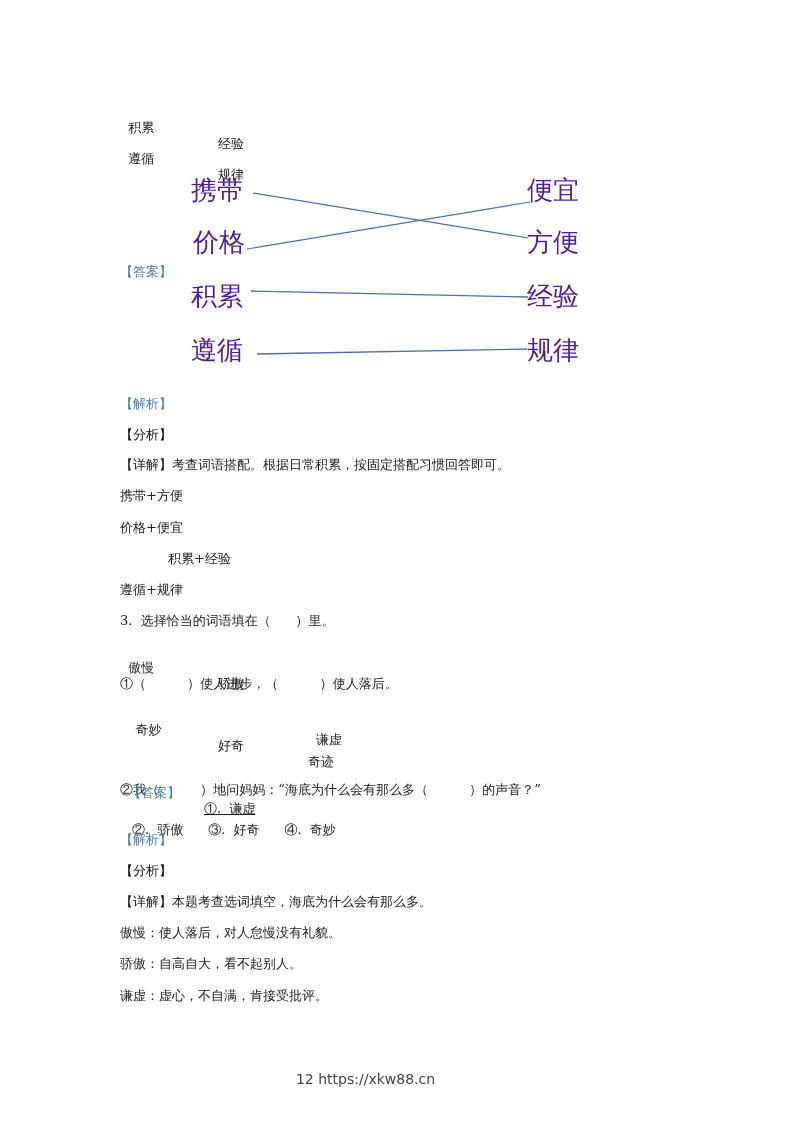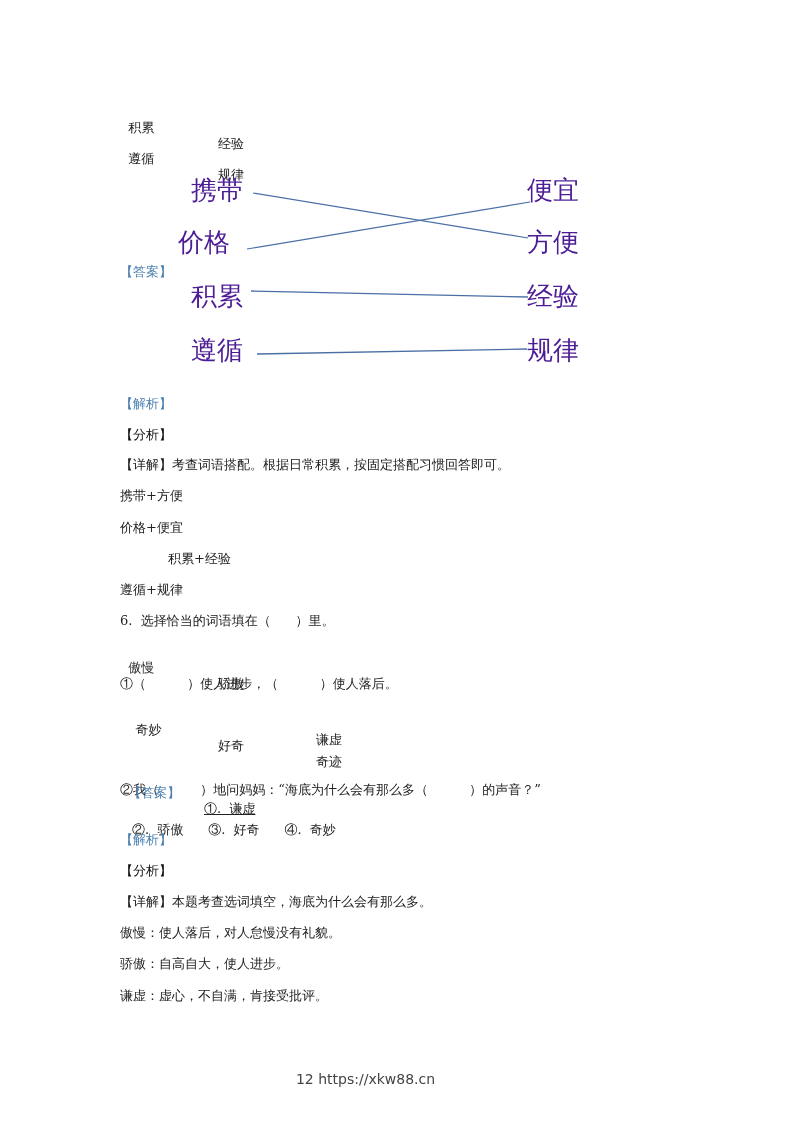"价格" div.big { left: 178px -> 193px }
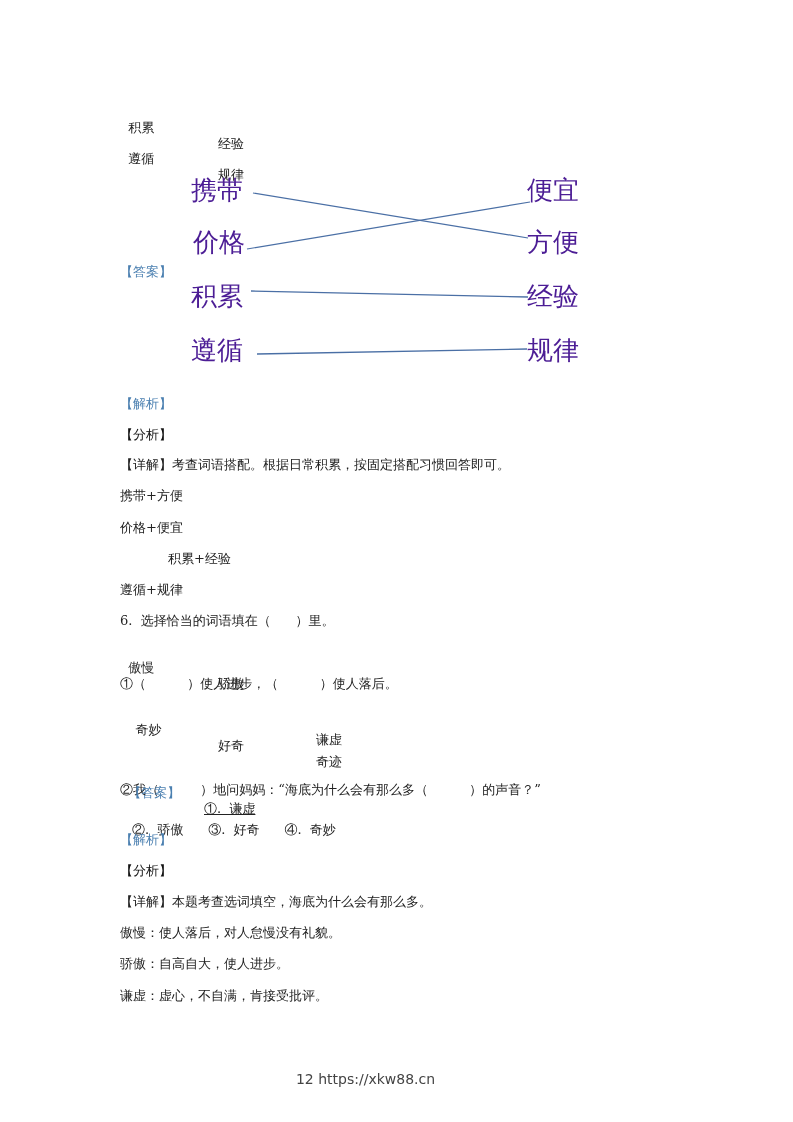"6. 选择恰当的词语填在（ ）里。" div.line { text: 6 -> 3 }
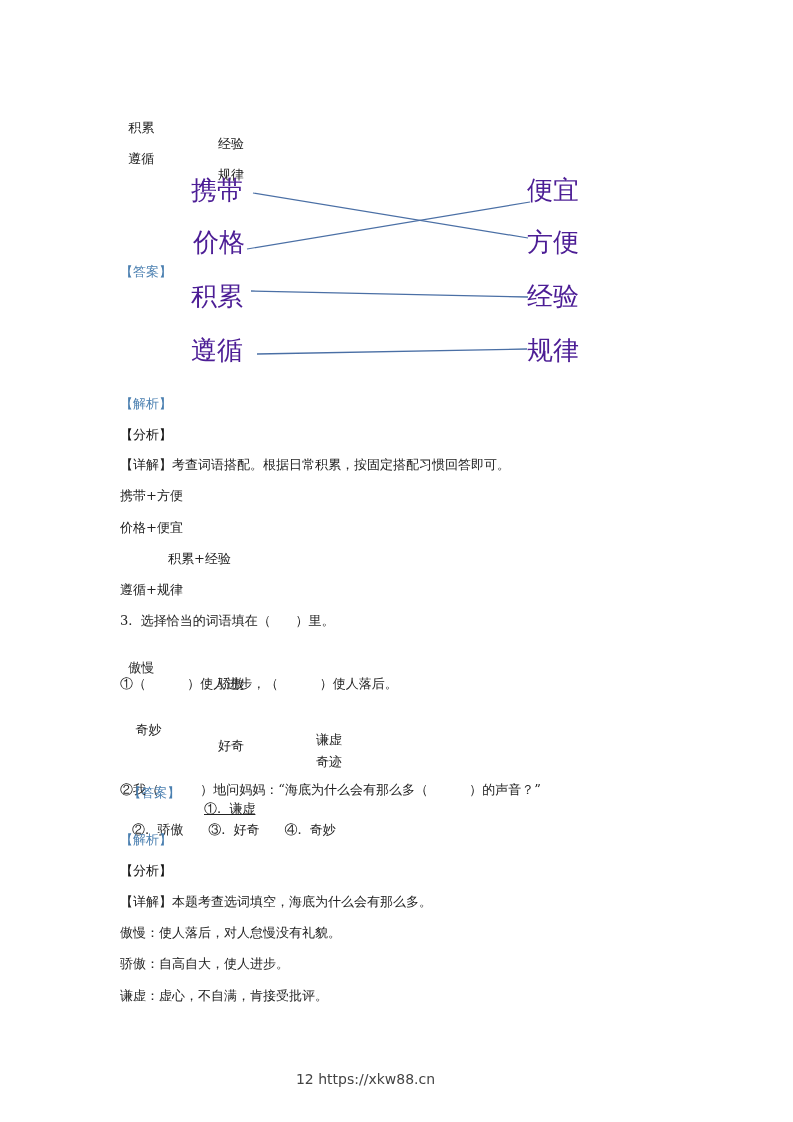"奇迹" span { left: 196px -> 188px }
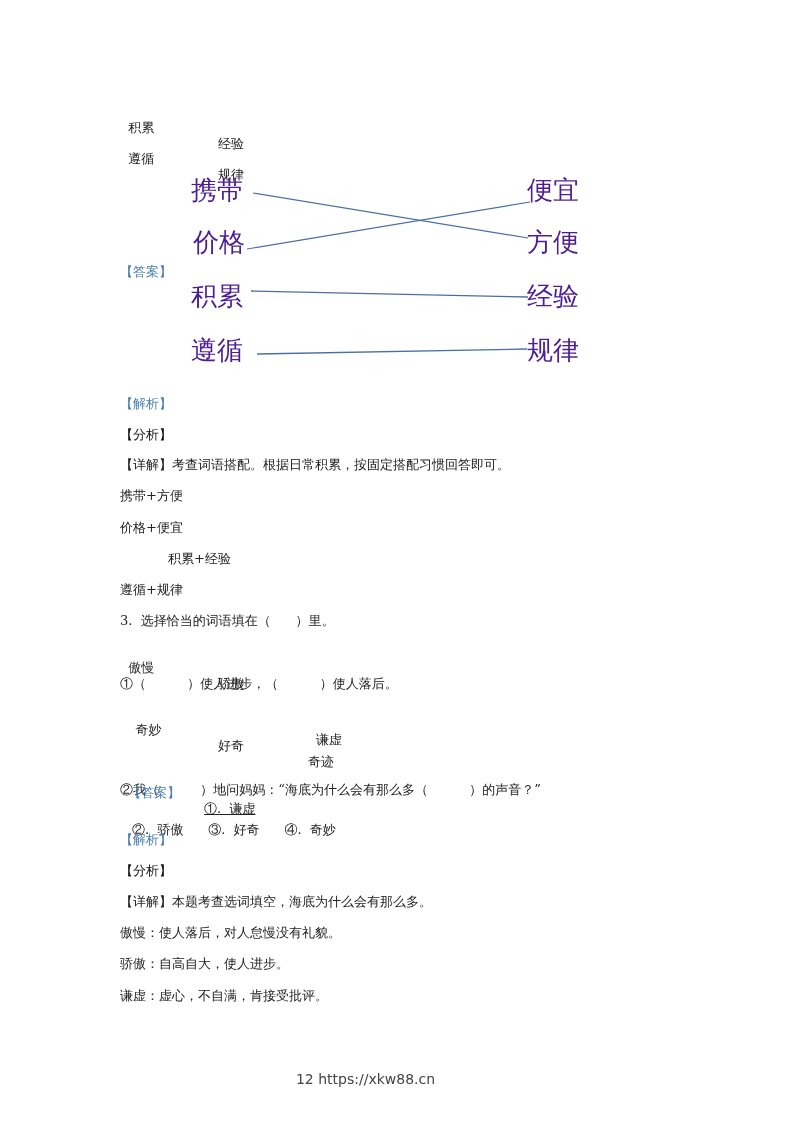"骄傲：自高自大，使人进步。" div.line { text: 使人进步 -> 看不起别人 }
